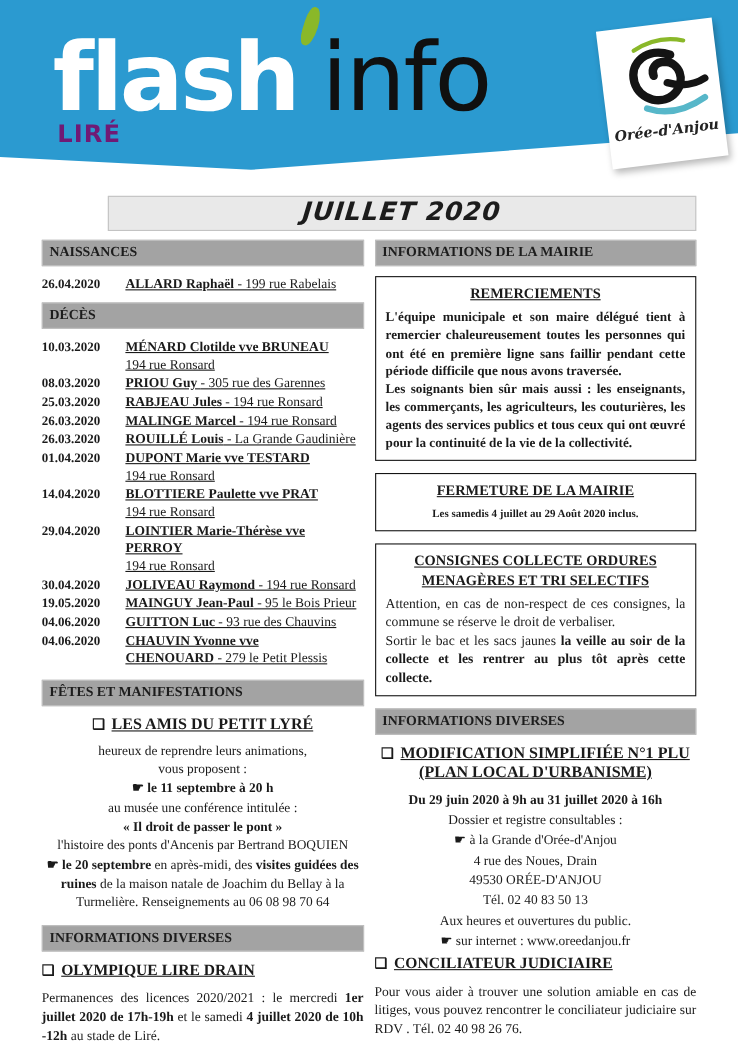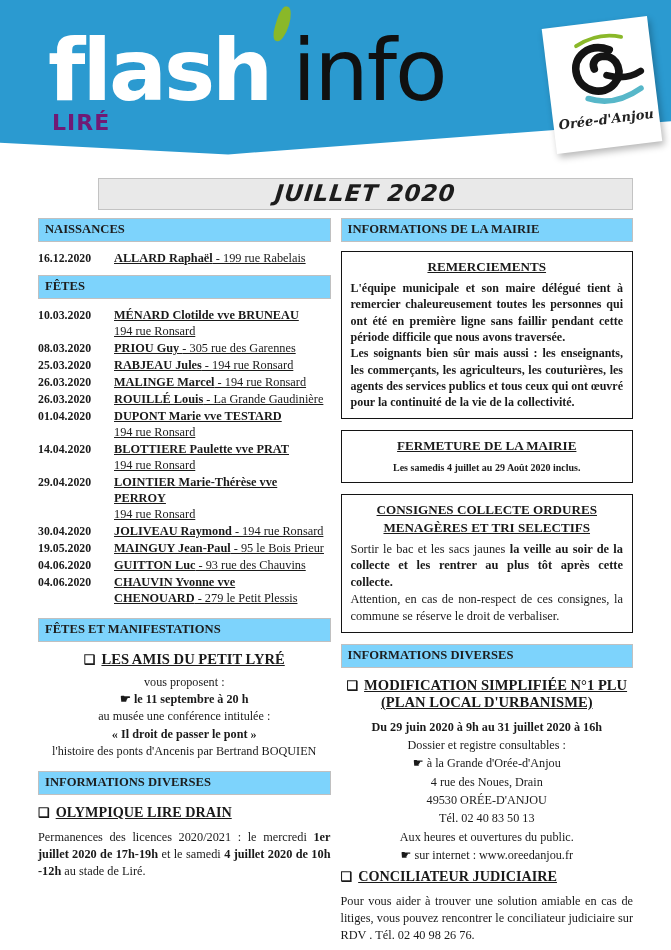"NAISSANCES" .sec-header { background: #7dd3fc -> #a3a3a3 }
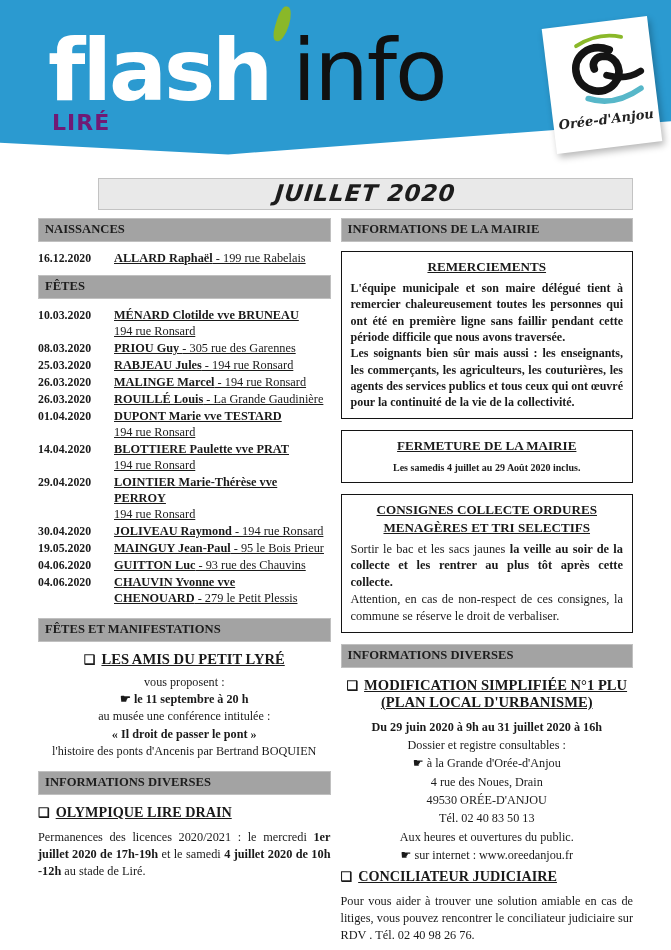"16.12.2020" div.rec-date { text: 16.12.2020 -> 26.04.2020 }
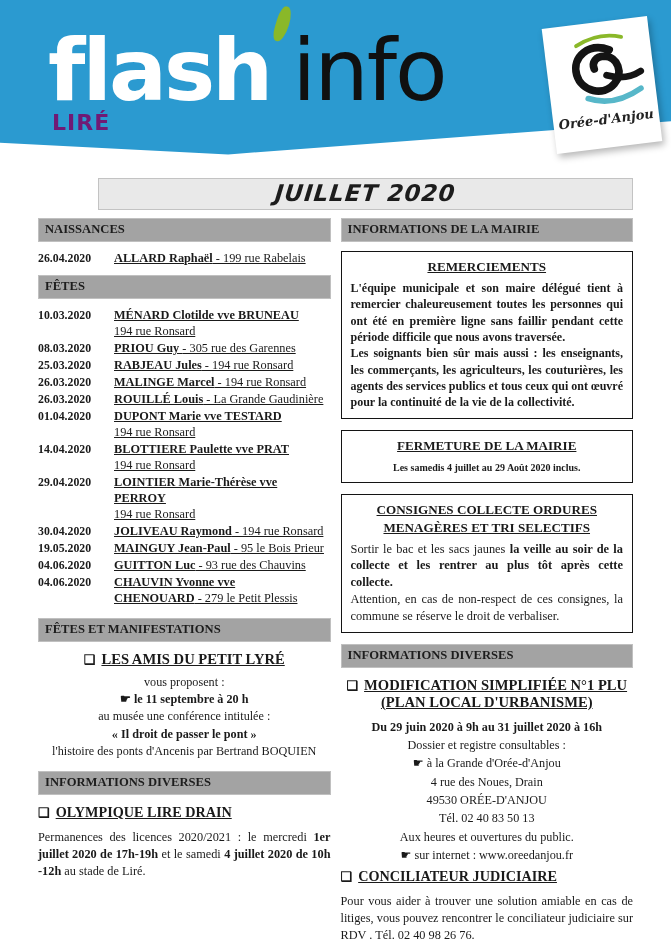"FÊTES" div.sec-header { text: FÊTES -> DÉCÈS }
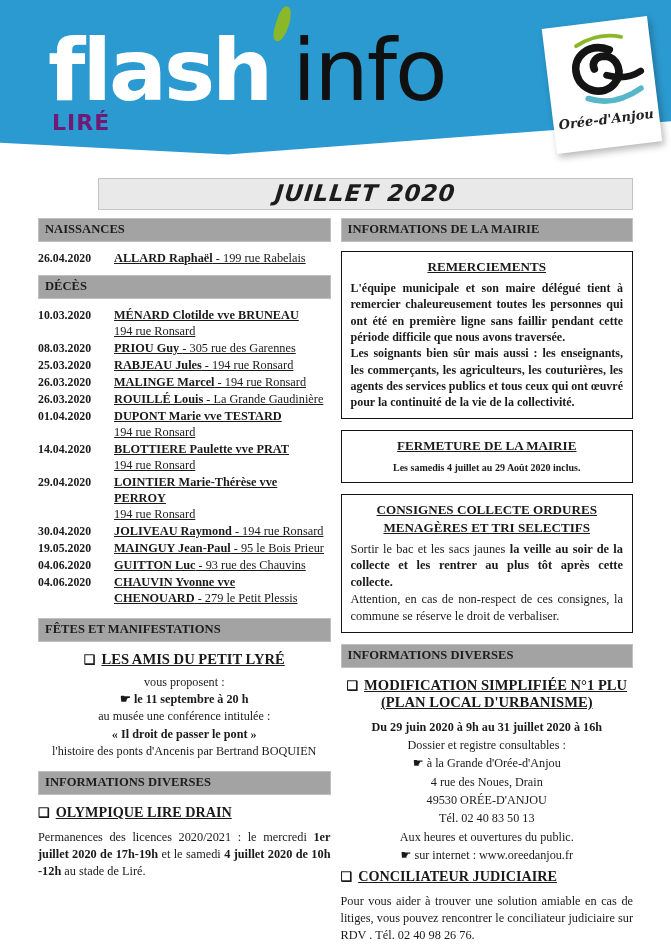"Sortir le bac et les" p.box-para { order: before "Attention, en cas de non-respect" -> after "Attention, en cas de non-respect" }
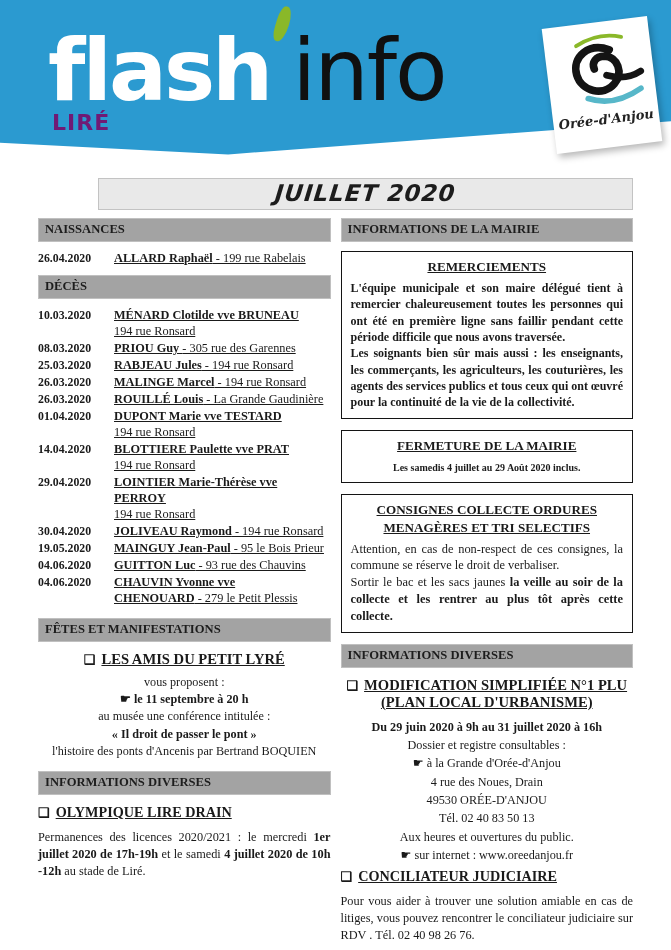"heureux de reprendre leurs animations," div.cline { html: none -> <div><span>heureux de reprendre leurs animations,</span></div> }
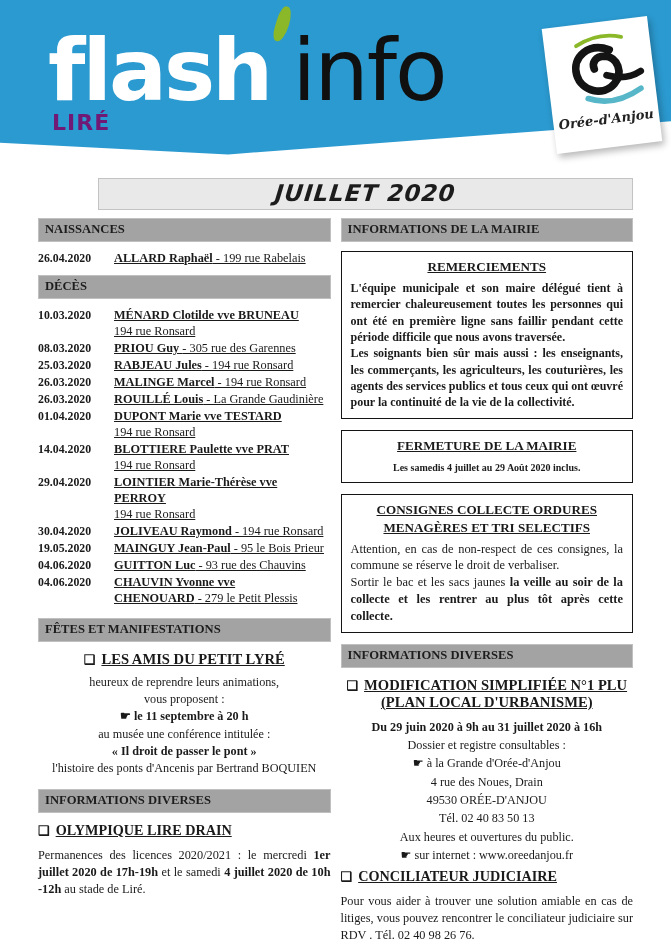"☛ le 20 septembre en" div.cline { html: none -> <div><span>☛ le 20 septembre</span><span> en après-midi, des </span><span>visites guidées des ruines</span><span> de la maison natale de Joachim du Bellay à la Turmelière. Renseignements au 06 08 98 70 64</span></div> }
